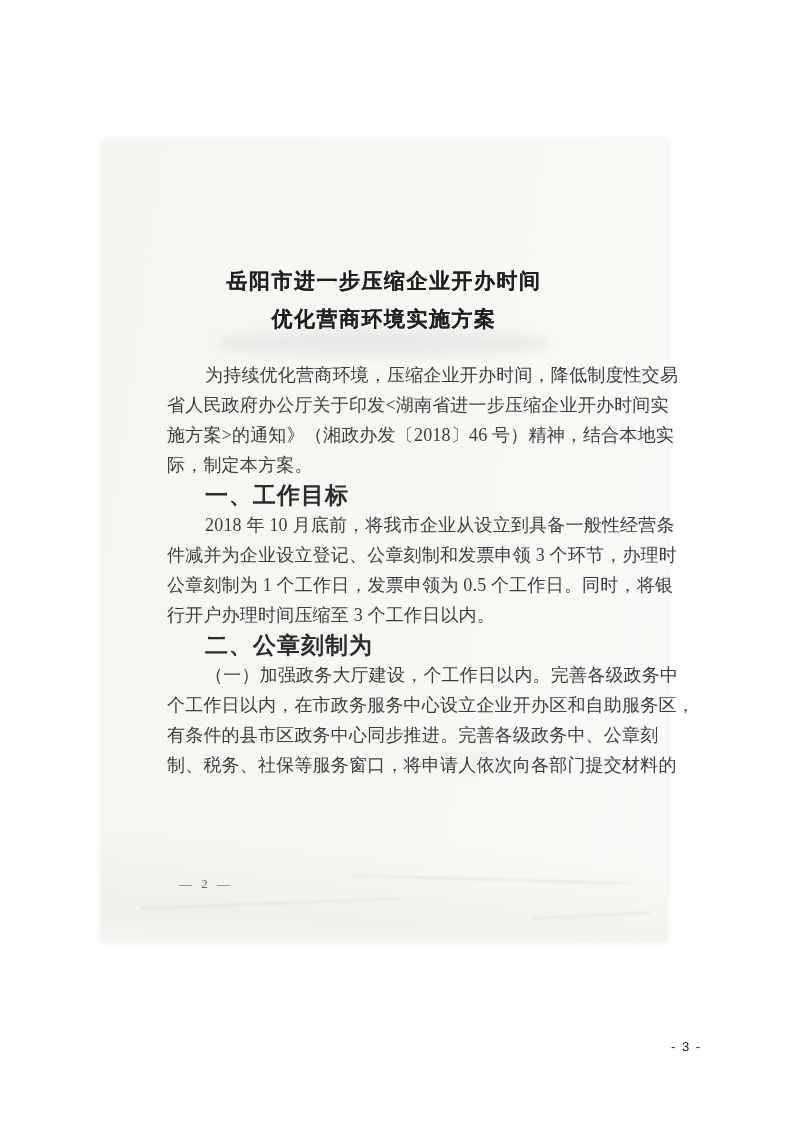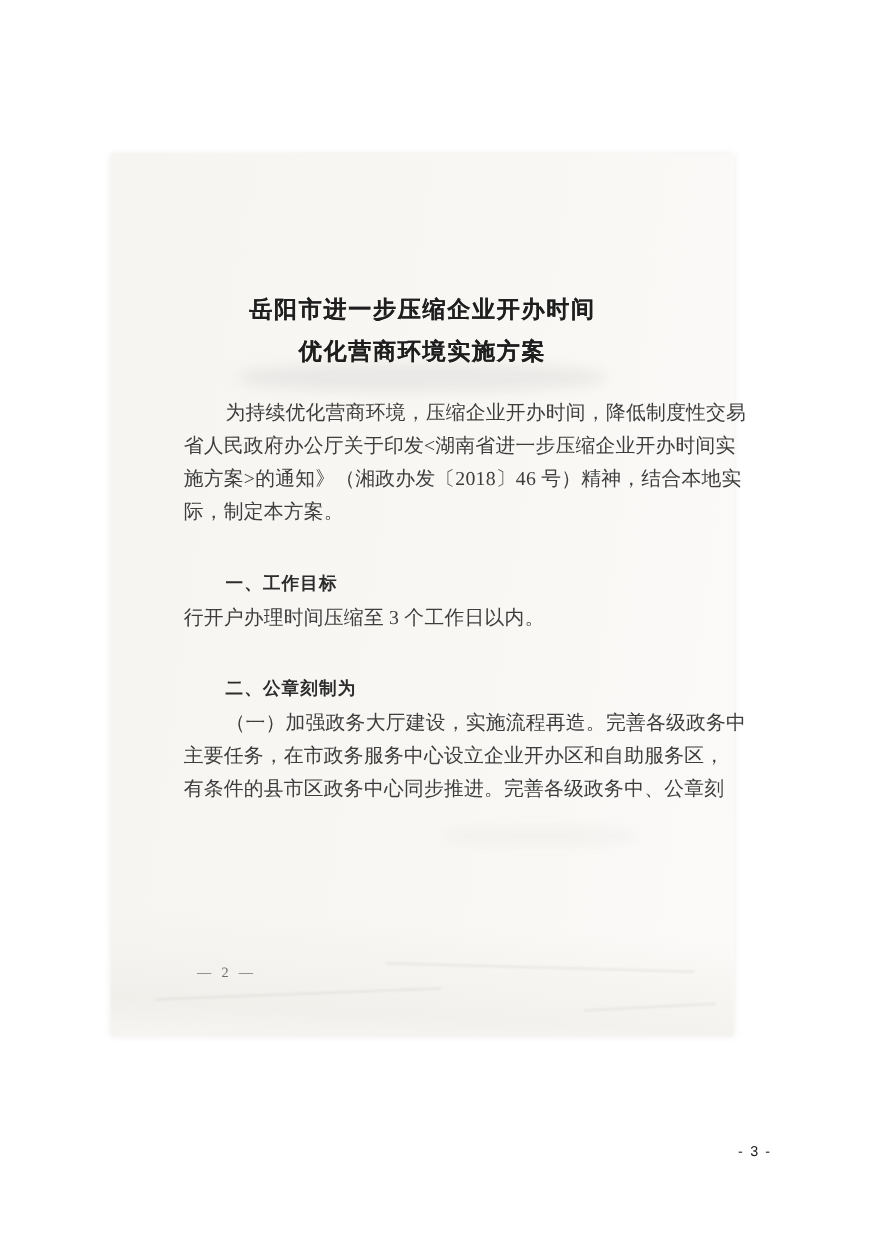"一、工作目标" .line-heading { font-size: 16px -> 23px; margin-top: 36px -> none }
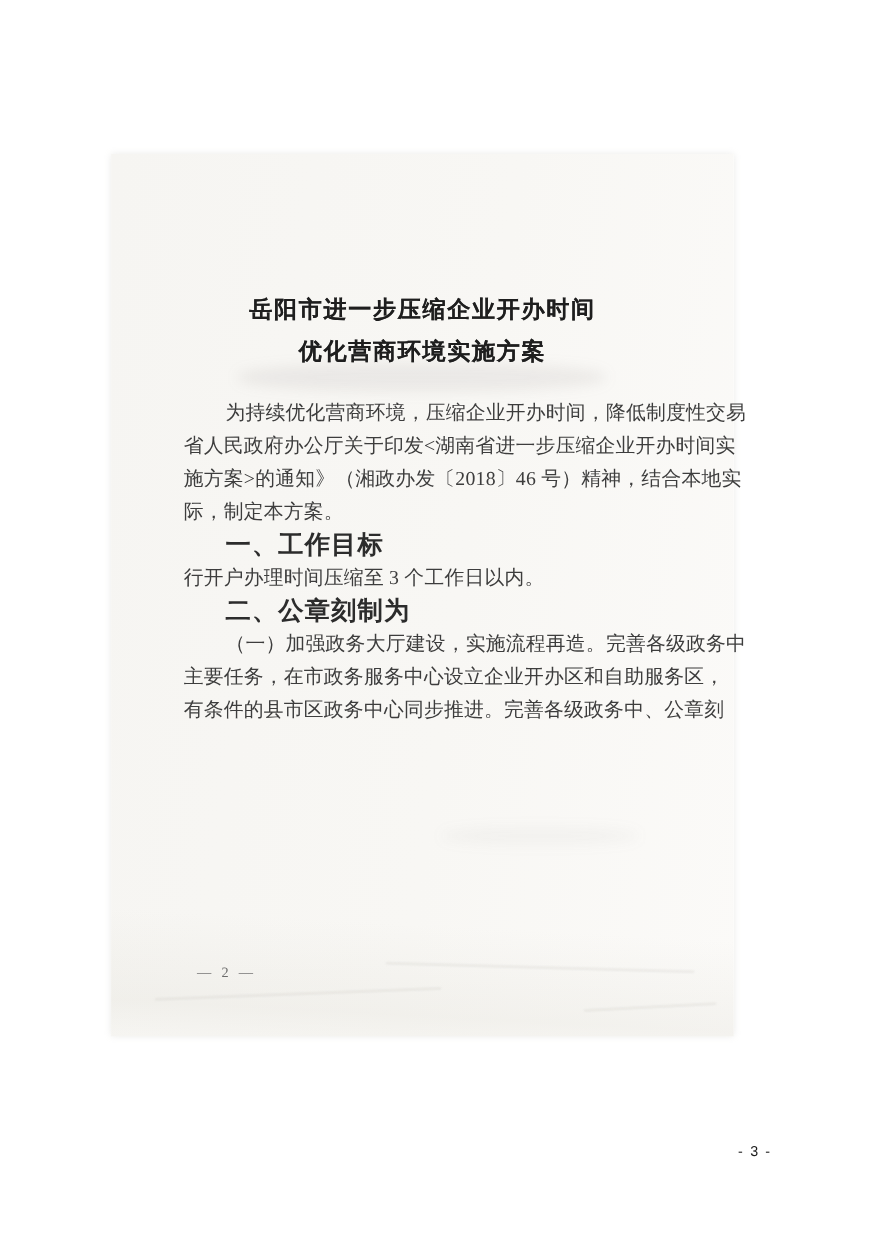"2018 年 10 月底前，将我市企业从设立到具备一般性经营条" div.text-line { html: none -> <div>2018 年 10 月底前，将我市企业从设立到具备一般性经营条</div> }
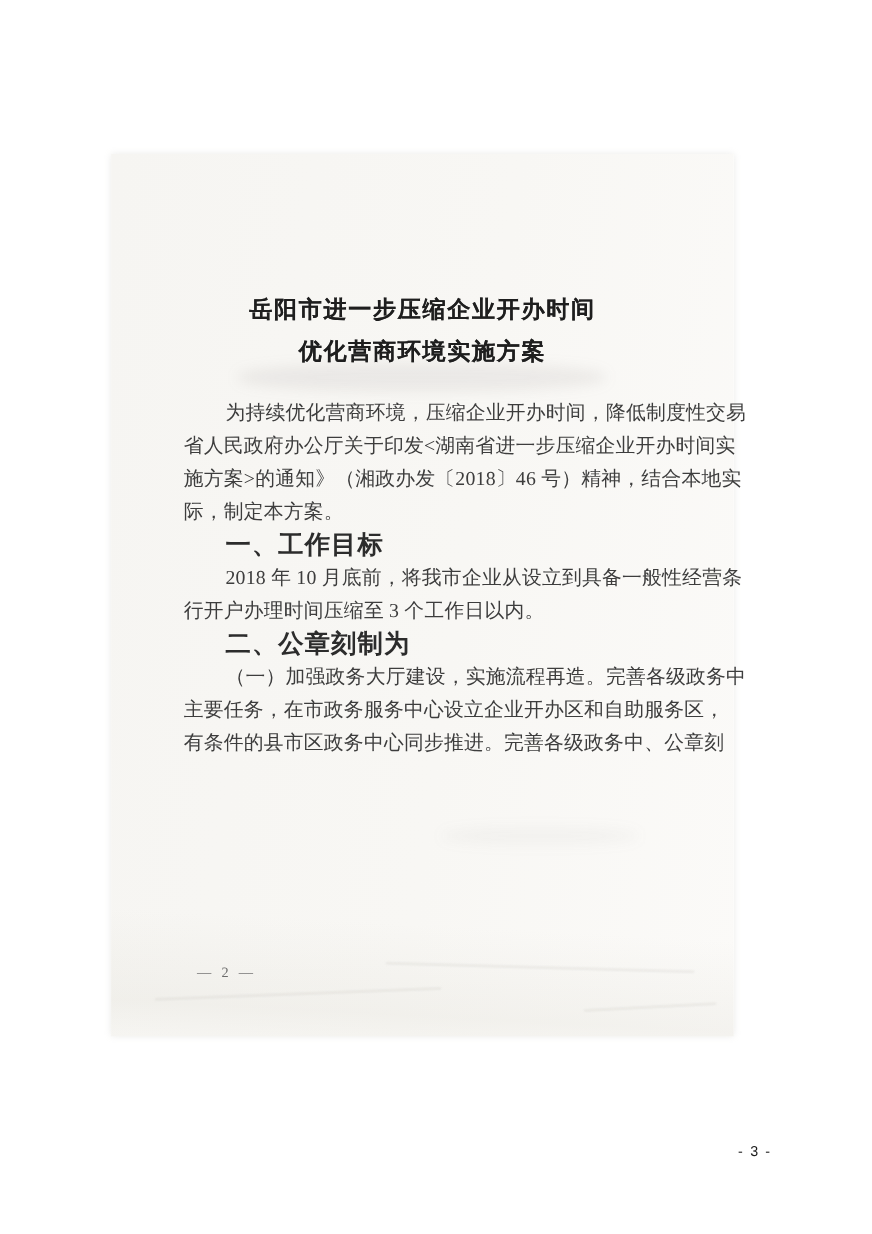"件减并为企业设立登记、公章刻制和发票申领 3 个环节，办理时" div.text-line { html: none -> <div>件减并为企业设立登记、公章刻制和发票申领 3 个环节，办理时</div> }
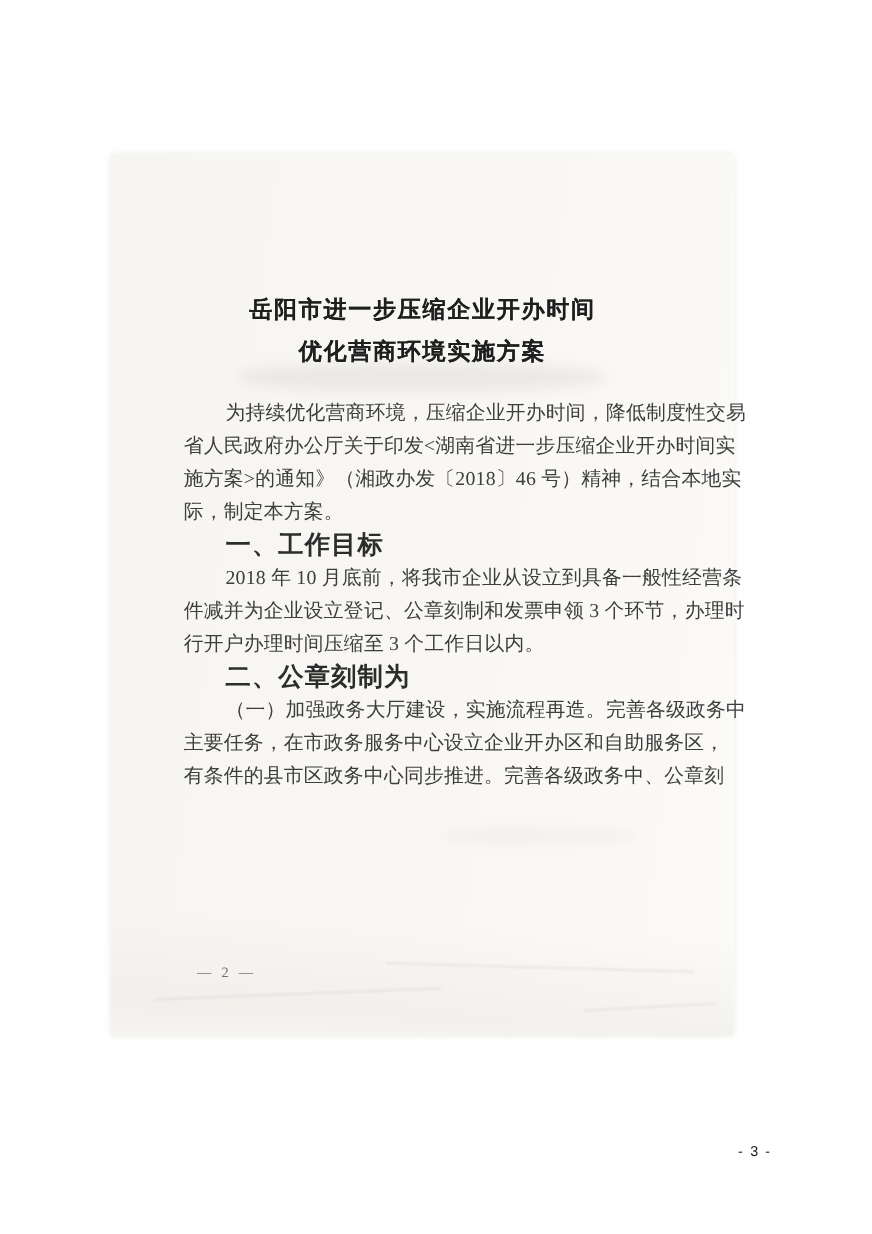"公章刻制为 1 个工作日，发票申领为 0.5 个工作日。同时，将银" div.text-line { html: none -> <div>公章刻制为 1 个工作日，发票申领为 0.5 个工作日。同时，将银</div> }
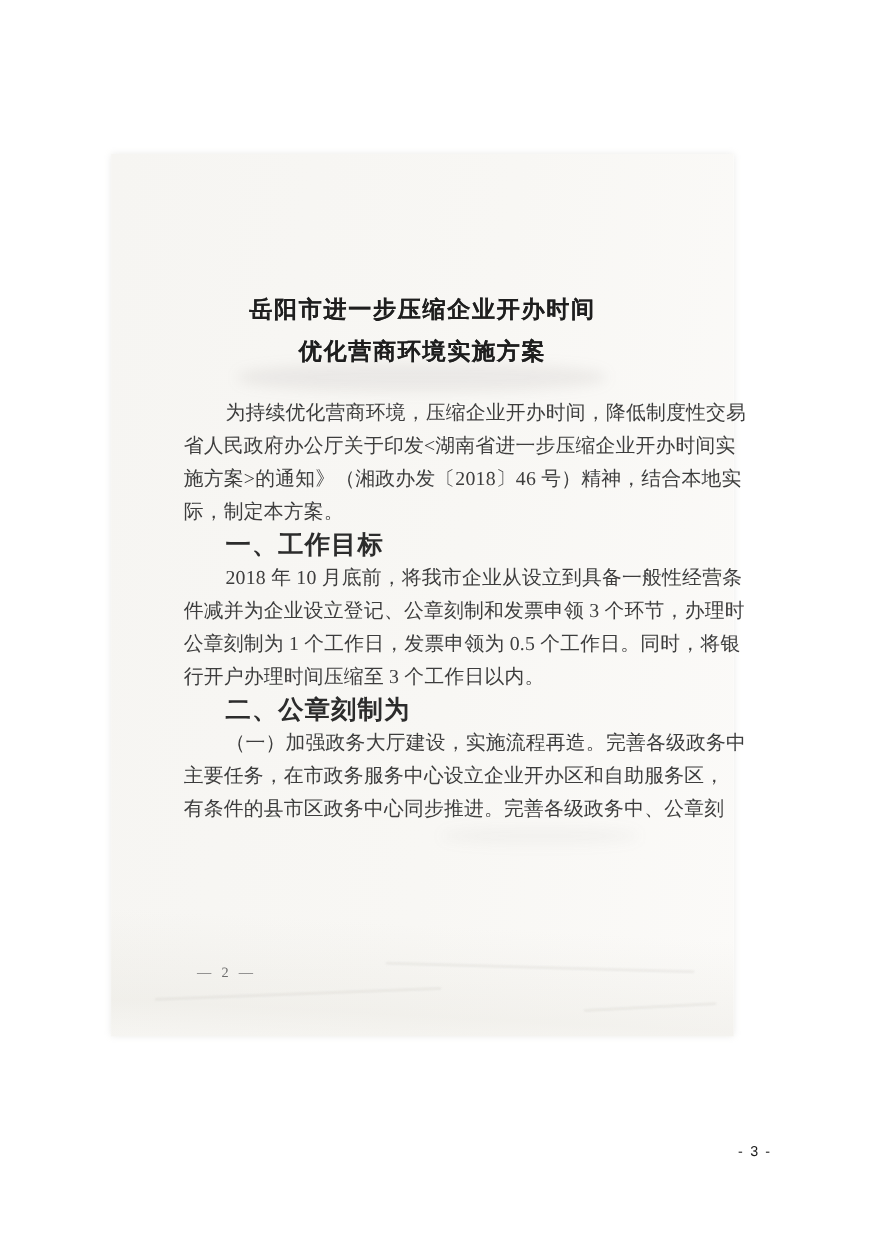"（一）加强政务大厅建设，实施流程再造。完善各级政务中" div.text-line { text: 实施流程再造 -> 个工作日以内 }
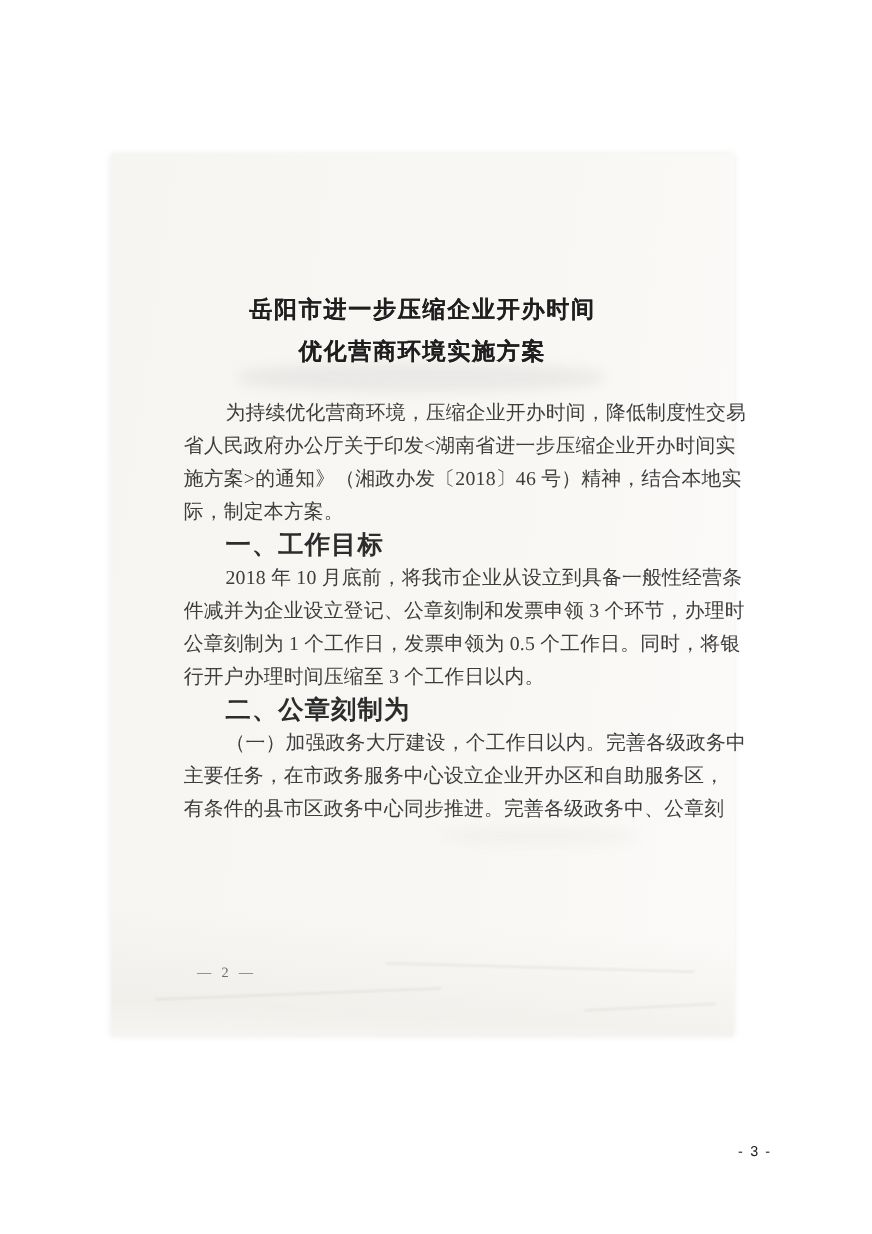"主要任务，在市政务服务中心设立企业开办区和自助服务区，" div.text-line { text: 主要任务 -> 个工作日以内 }
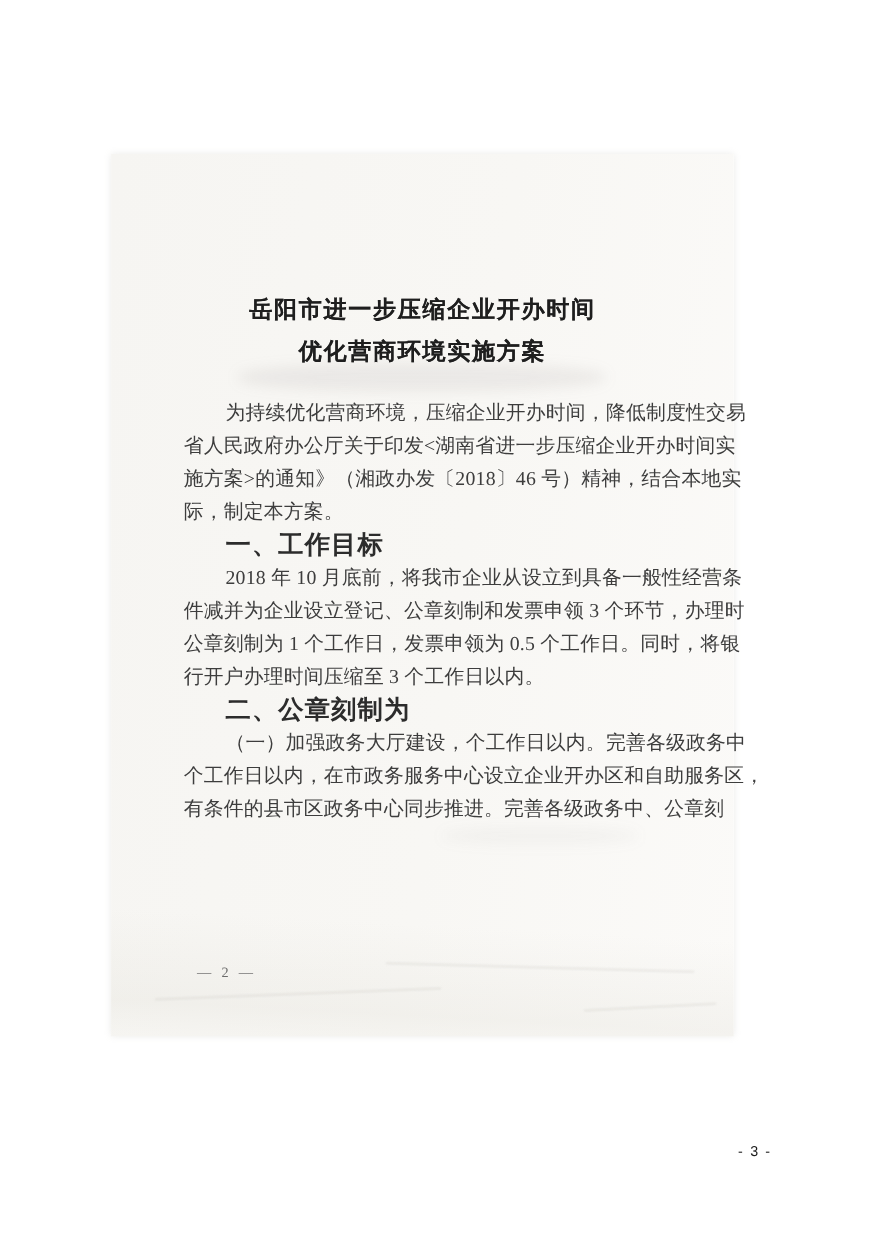"制、税务、社保等服务窗口，将申请人依次向各部门提交材料的" div.text-line { html: none -> <div>制、税务、社保等服务窗口，将申请人依次向各部门提交材料的</div> }
